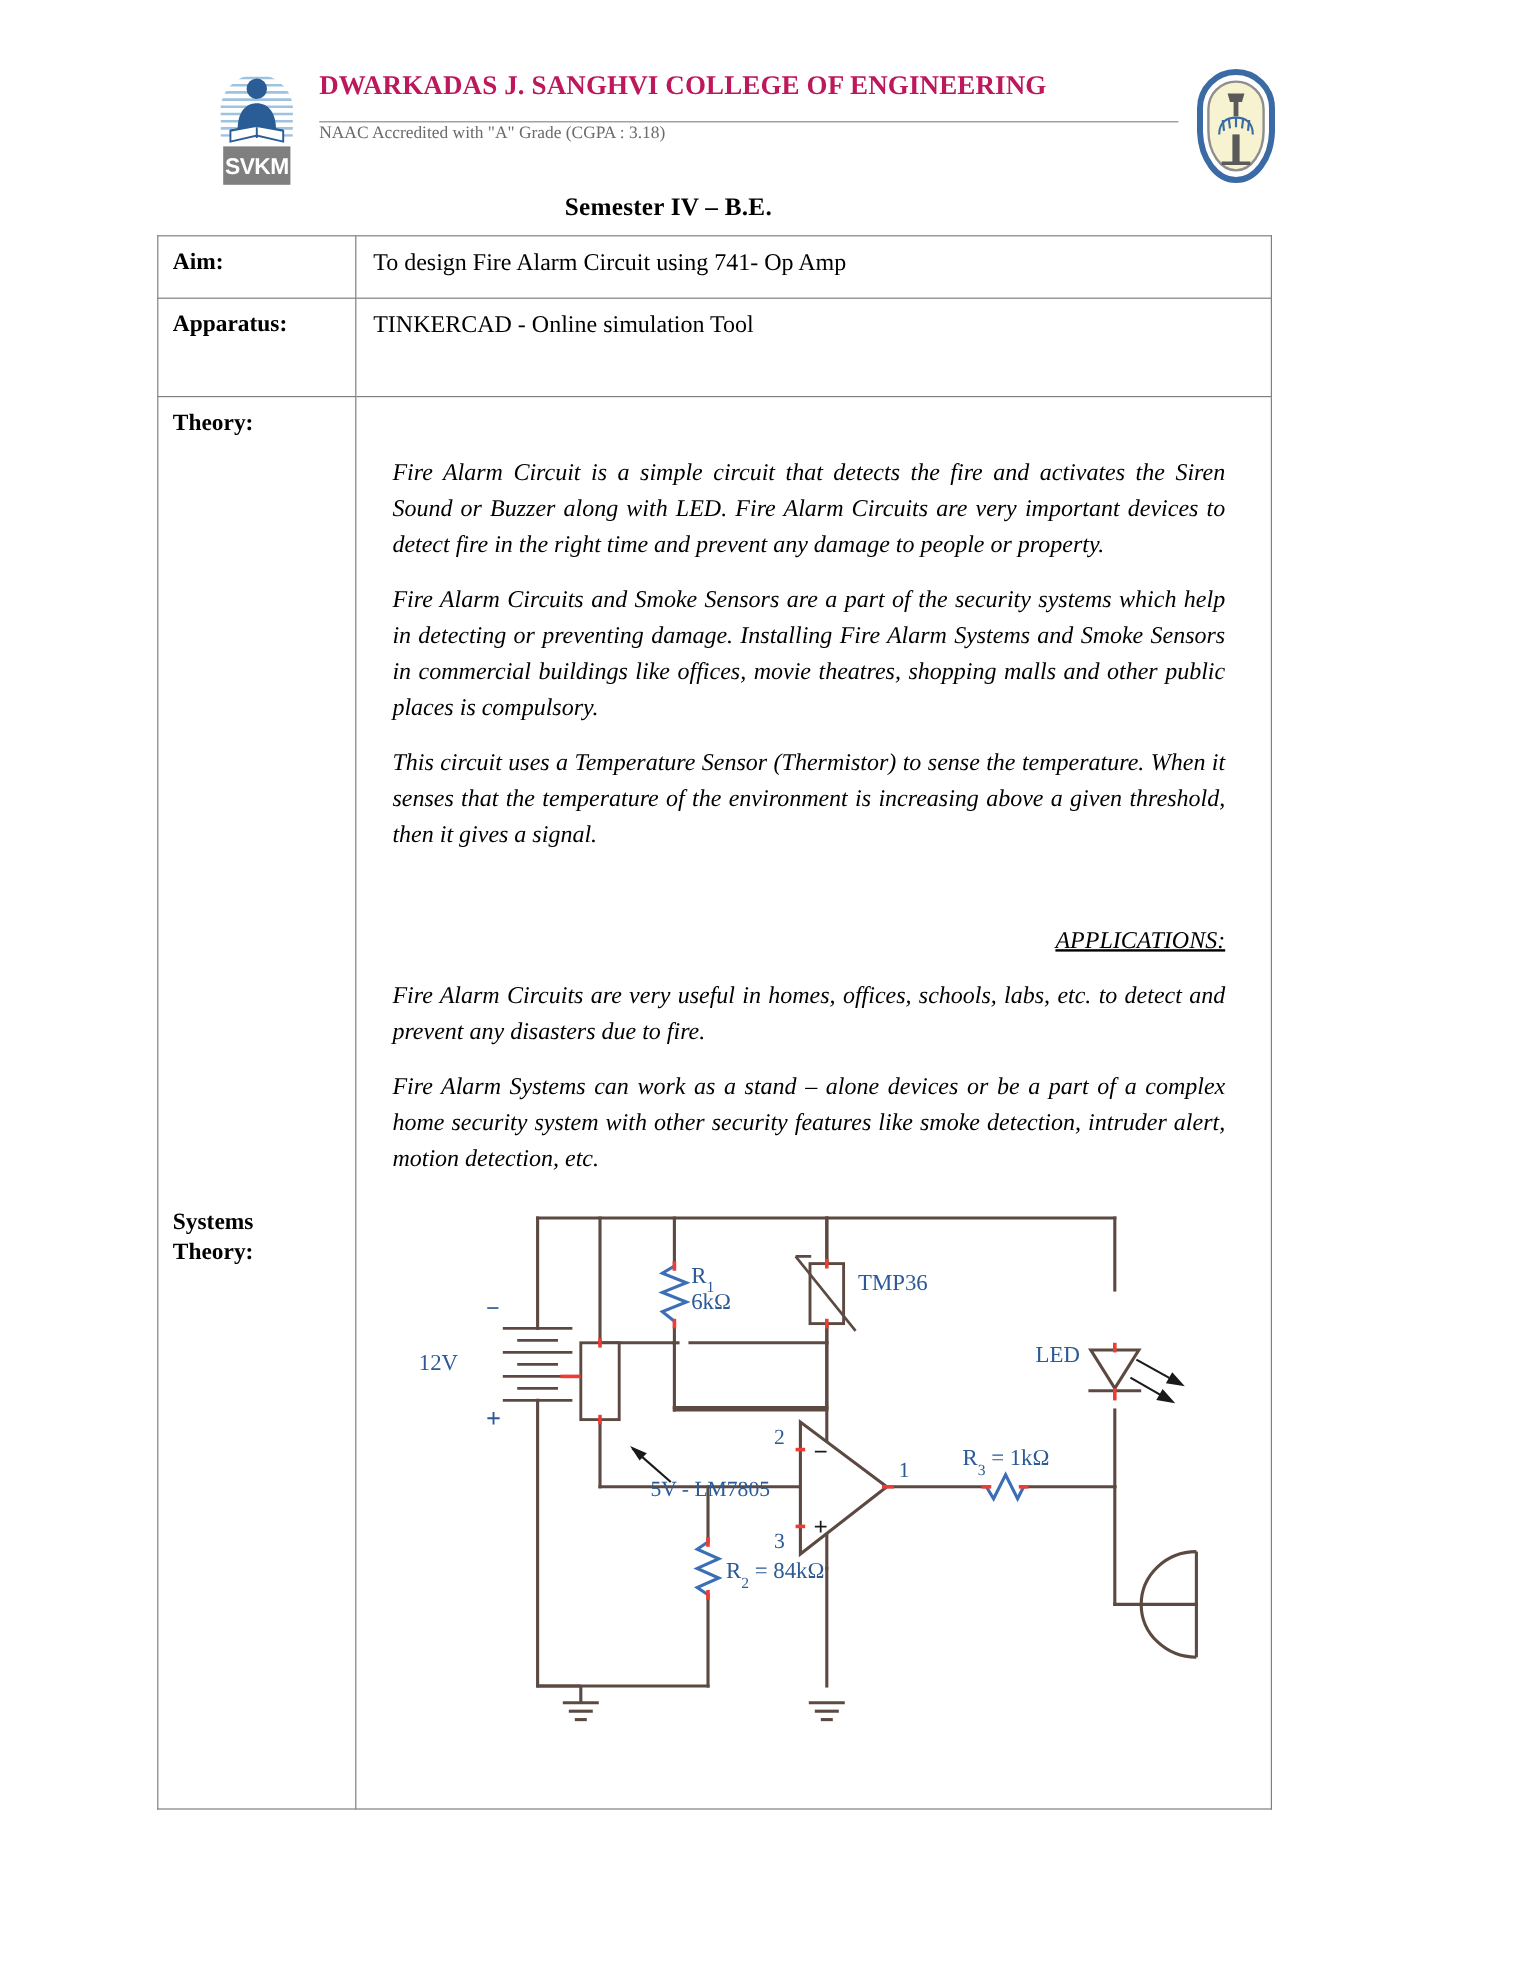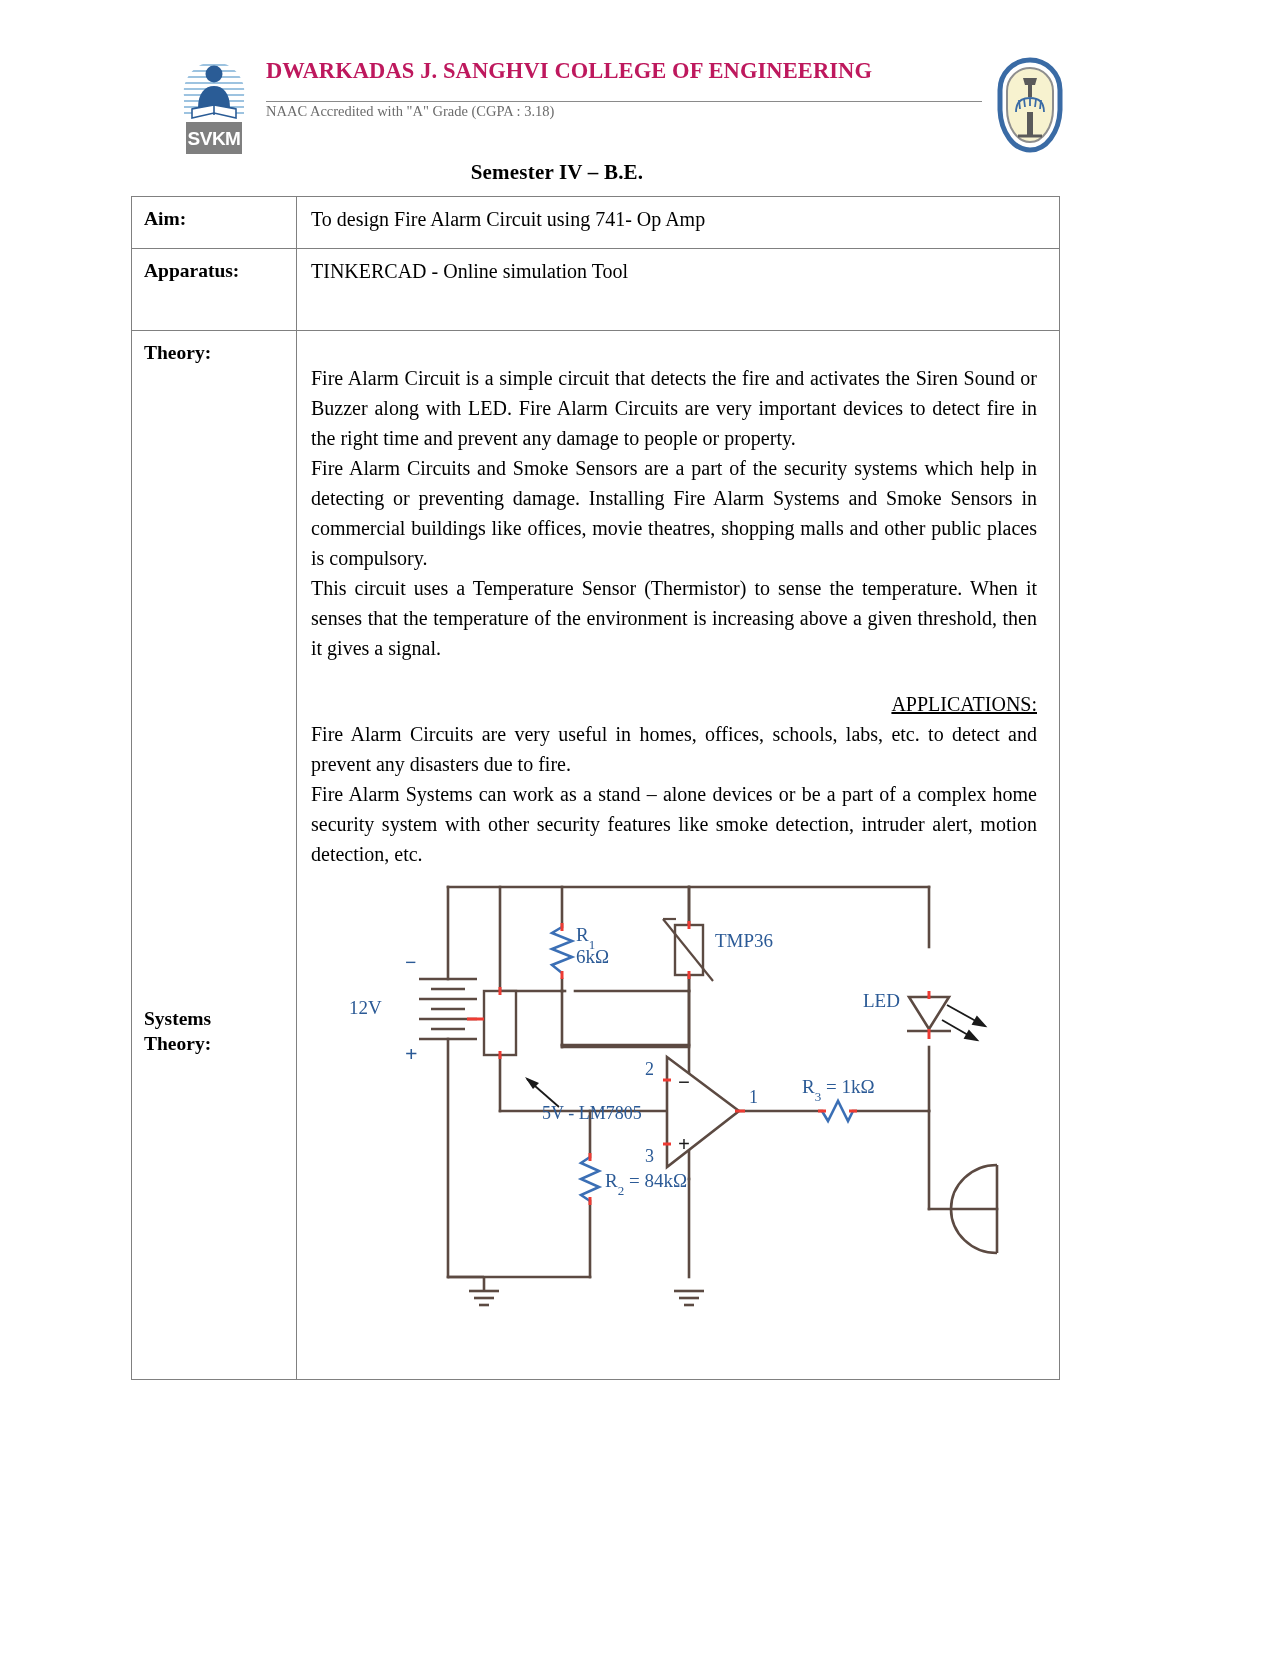"Fire Alarm Circuit is a" .theory-body p { font-style: none -> italic; margin: 0 -> 16px }
